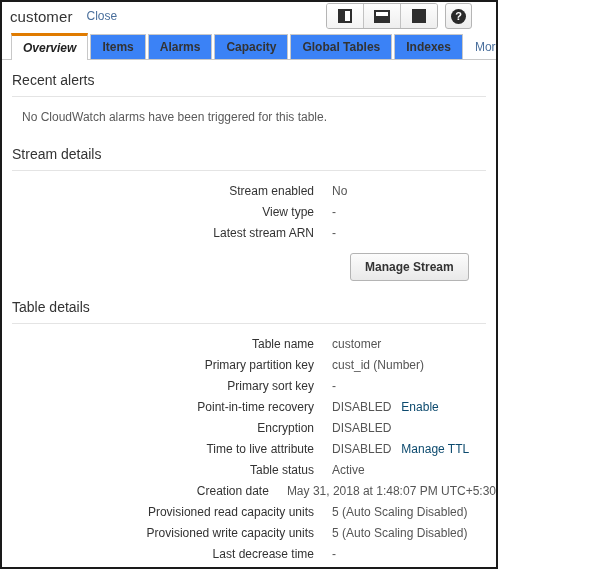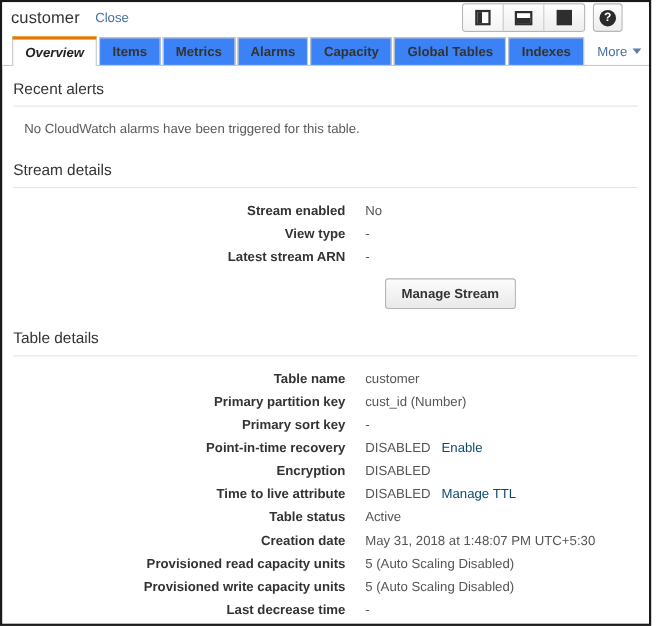"customer" #app { width: 592px -> 498px }
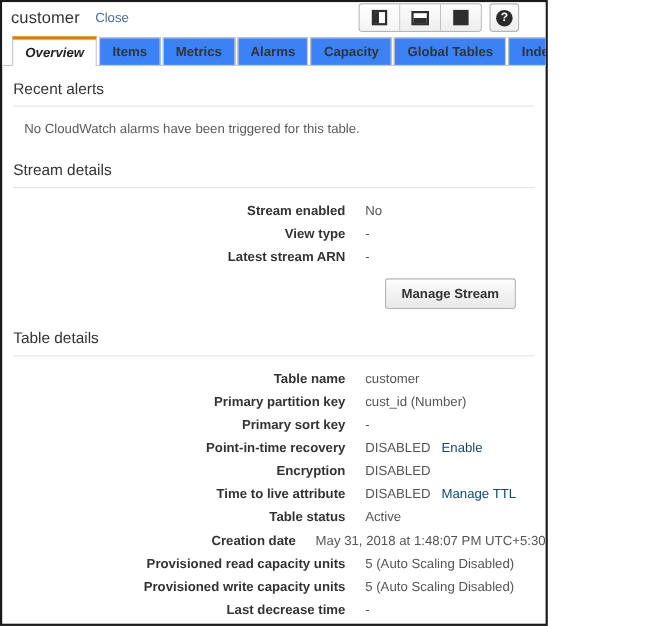"Metrics" div.tab { html: <div> <span>Metrics</span> </div> -> none }
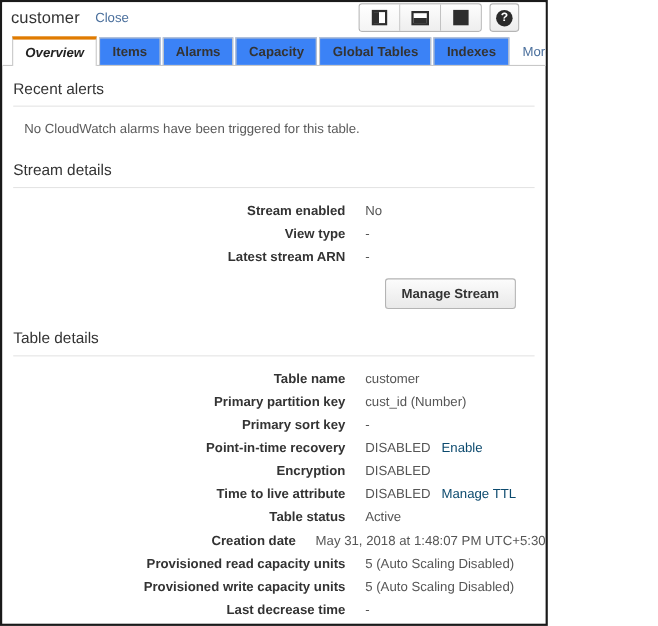"Stream enabled" .kv-label { font-weight: bold -> normal }
